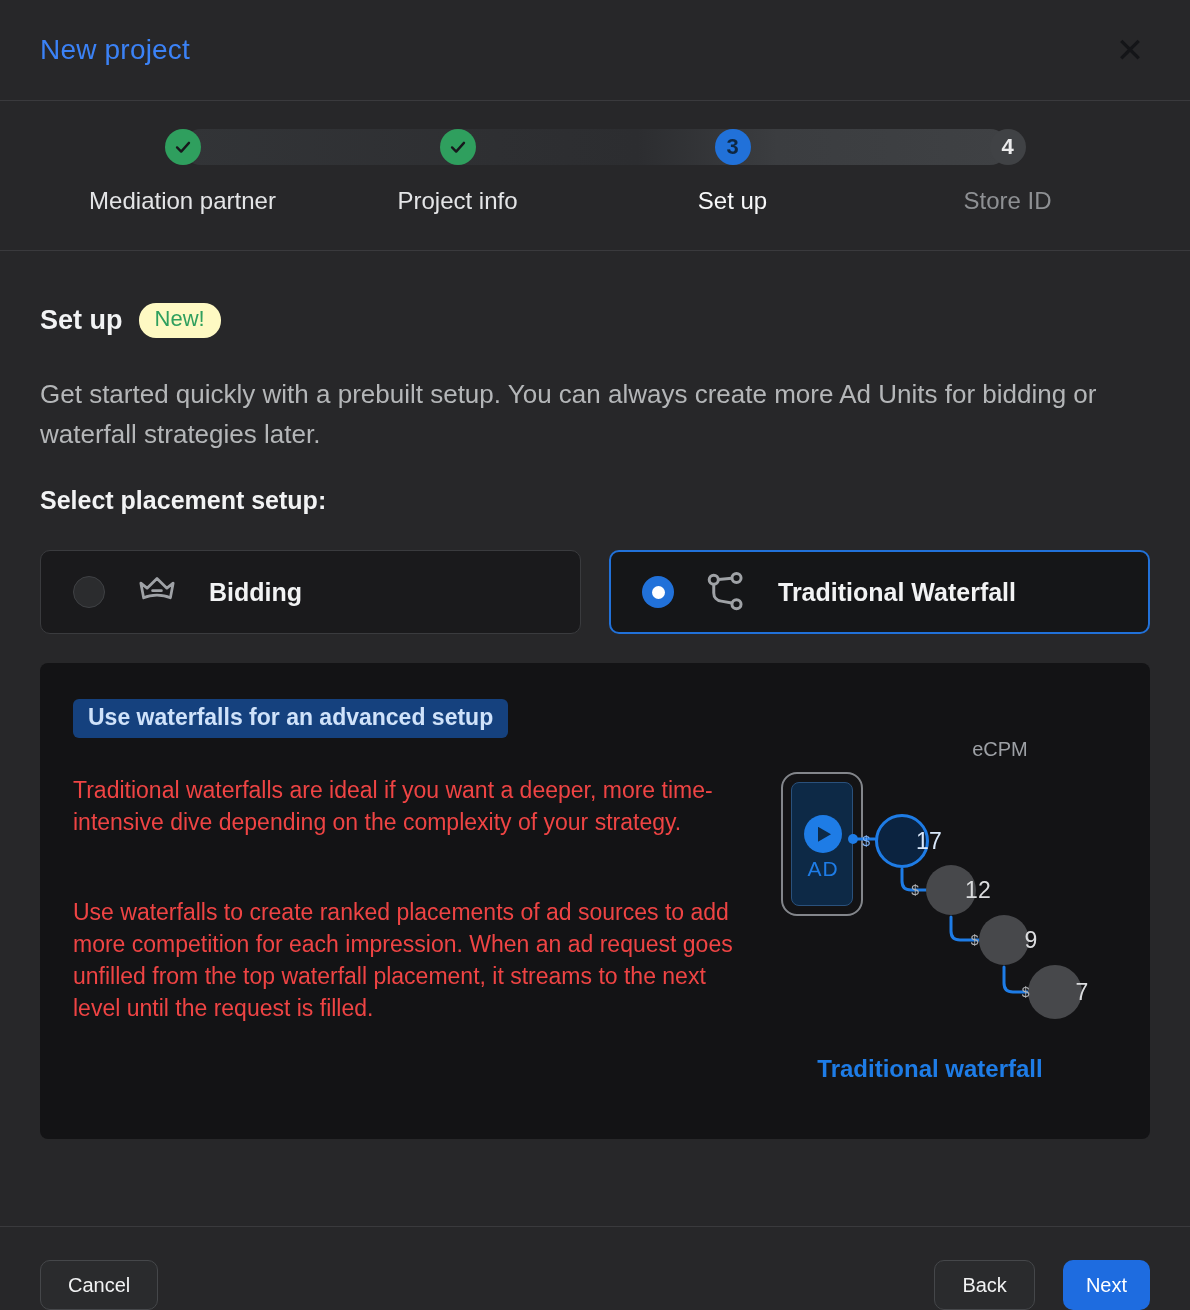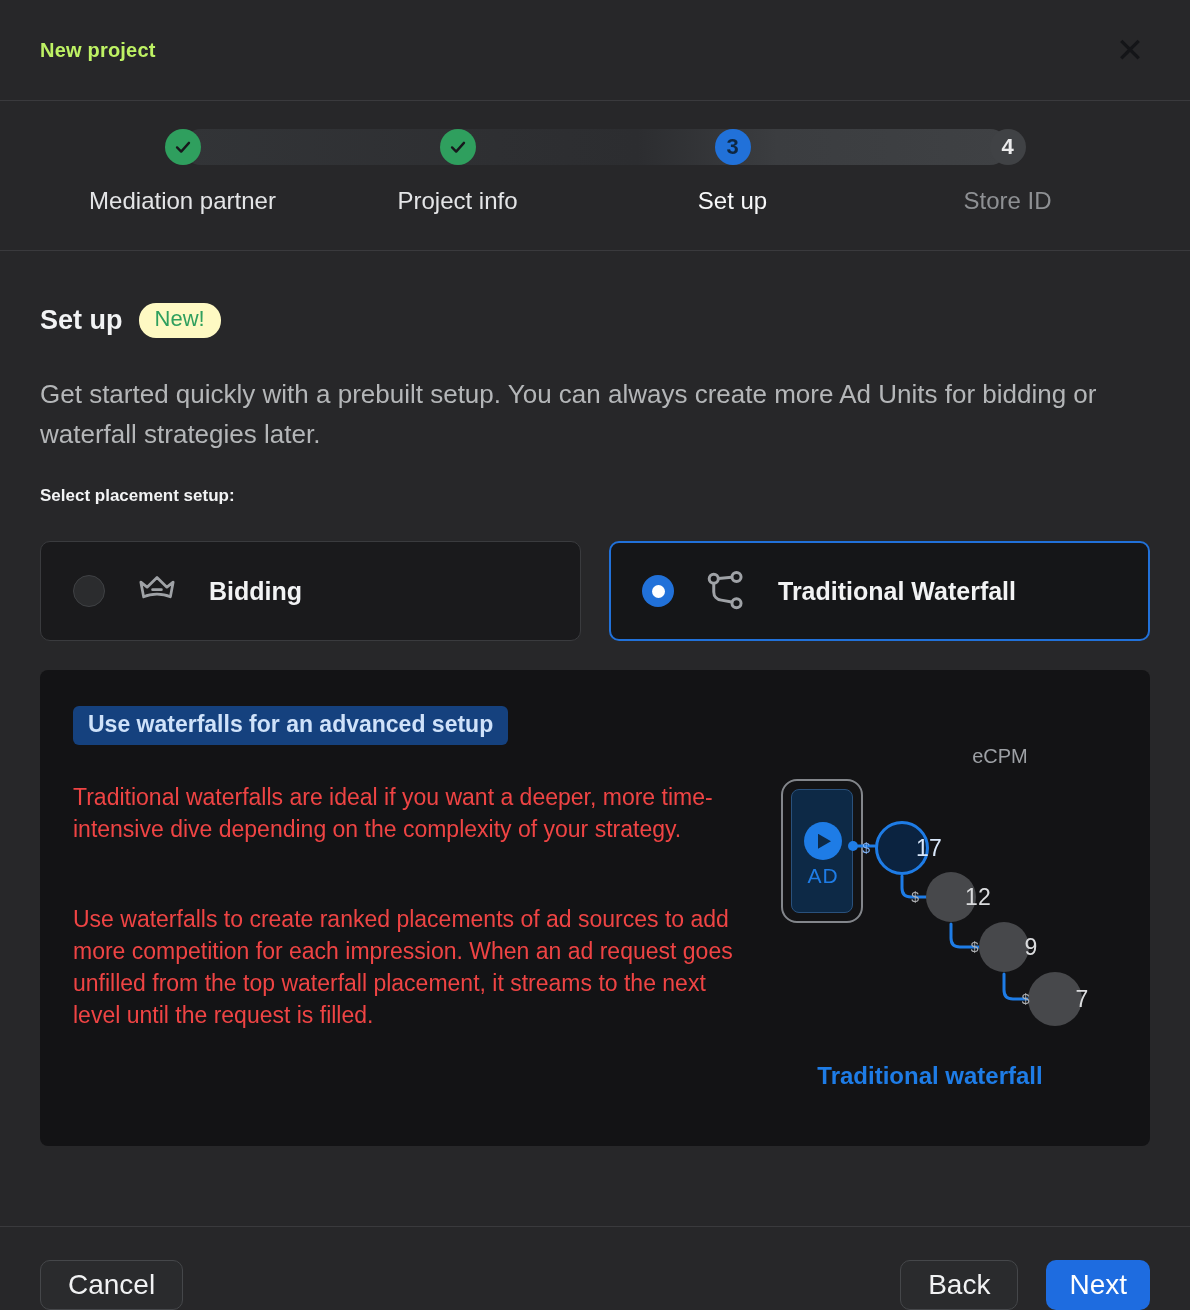"New project" .title { color: #bef264 -> #3b82f6; font-size: 20px -> 28px; font-weight: bold -> normal }
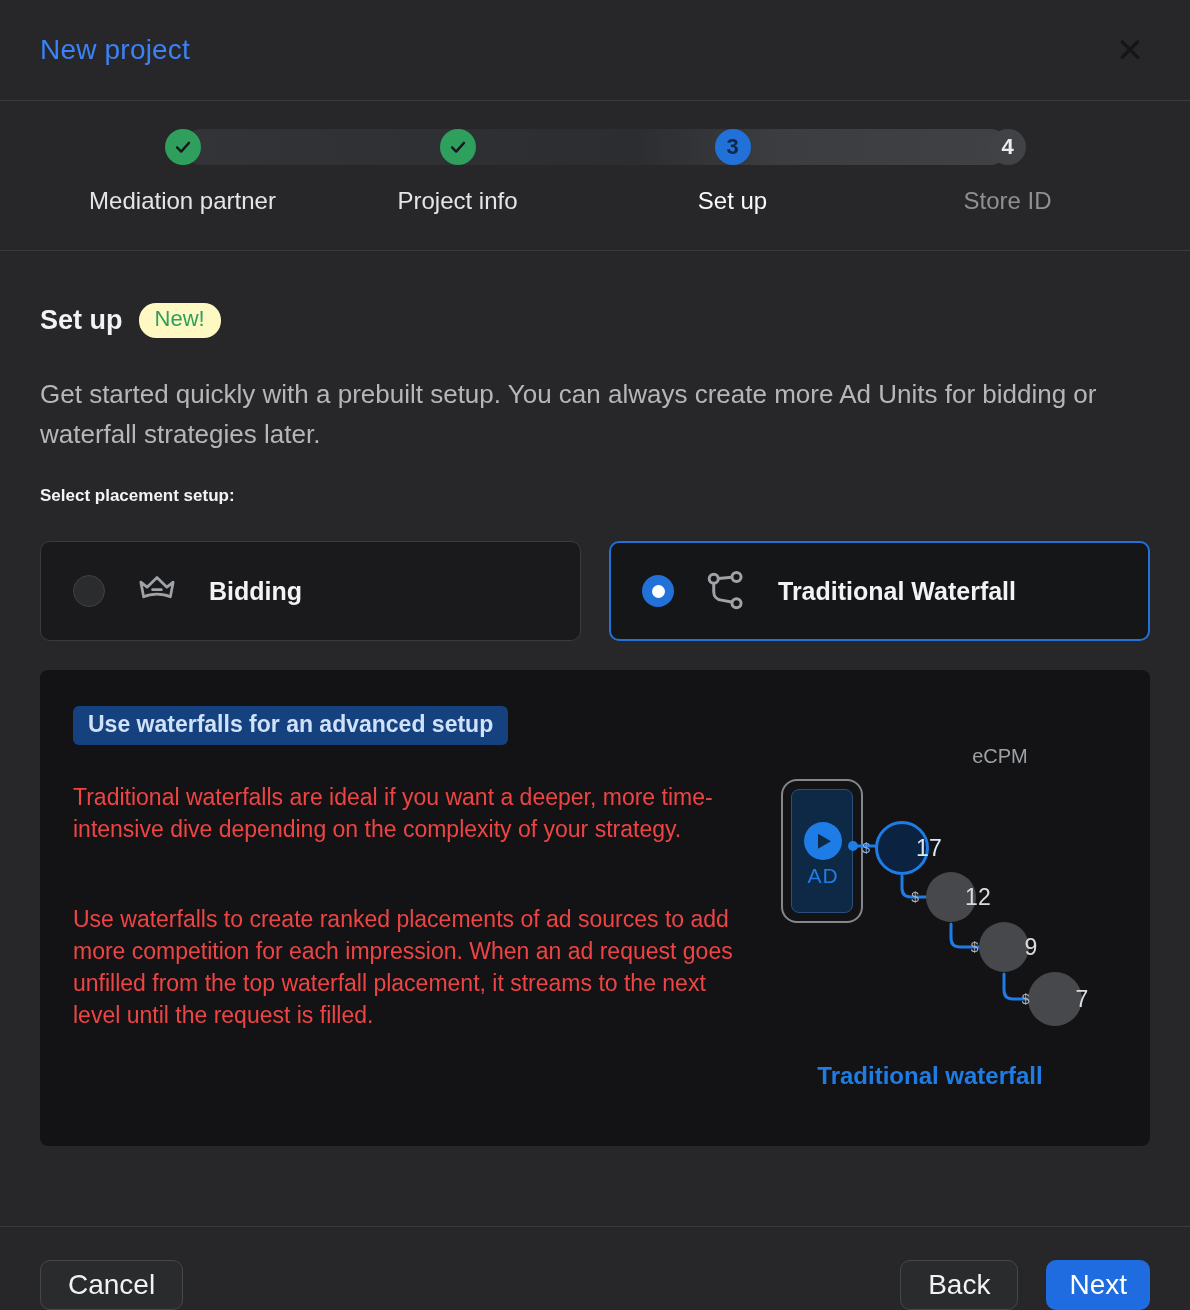"Select placement setup:" .select-label { font-size: 17px -> 25px }
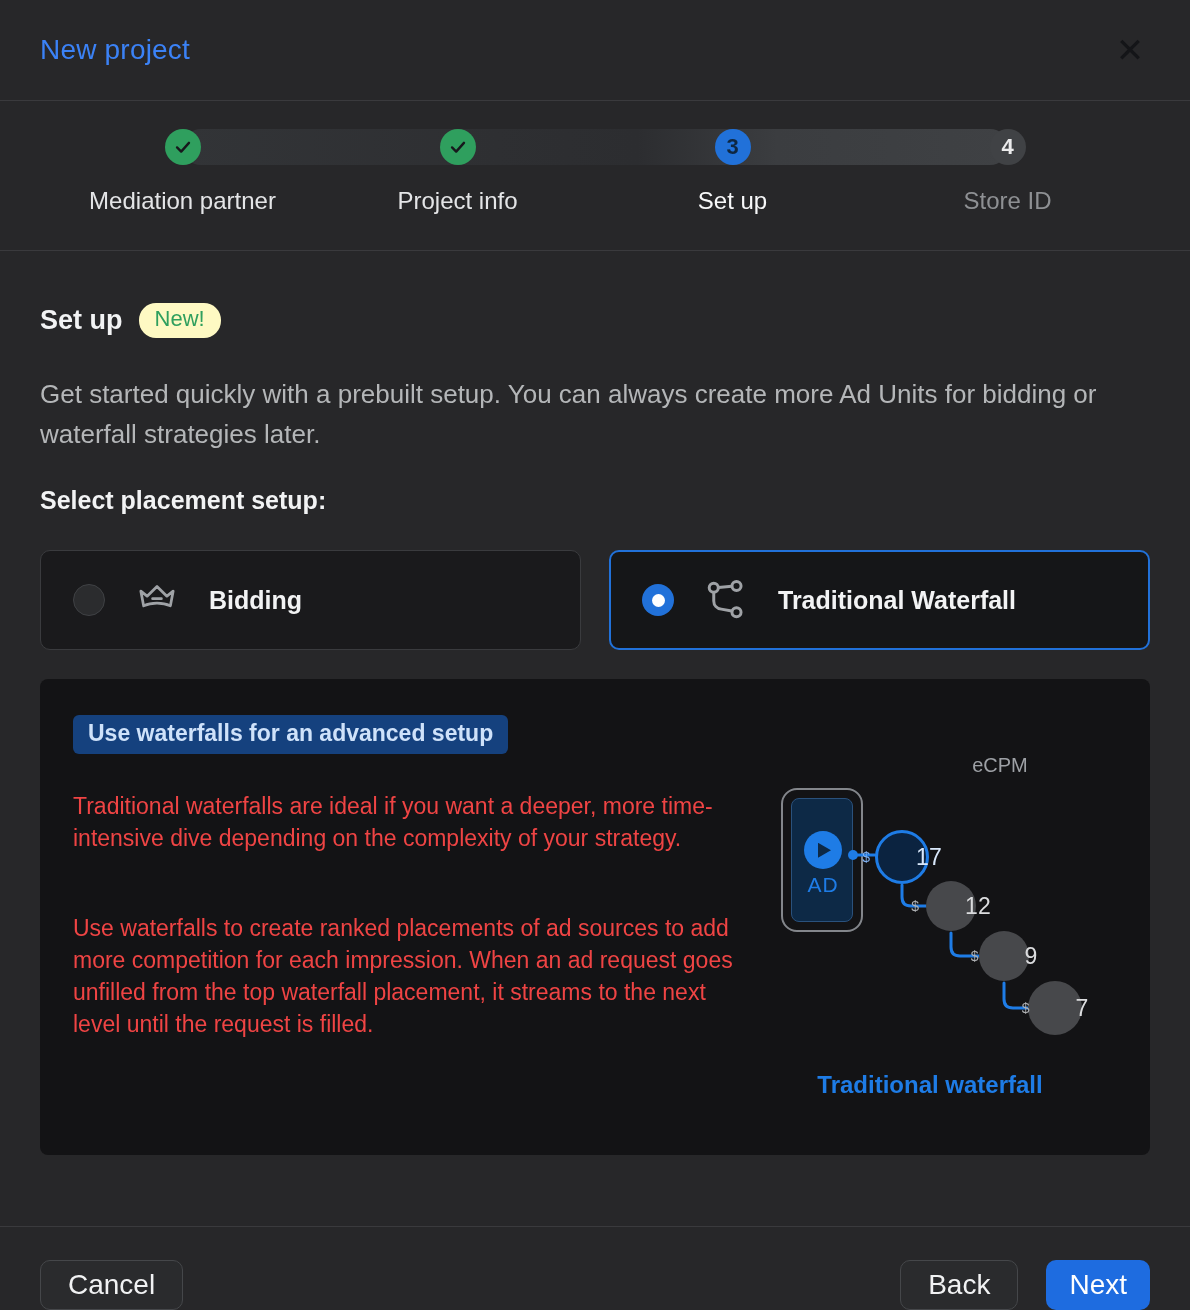"Bidding" .option-card { height: 100px -> 84px }
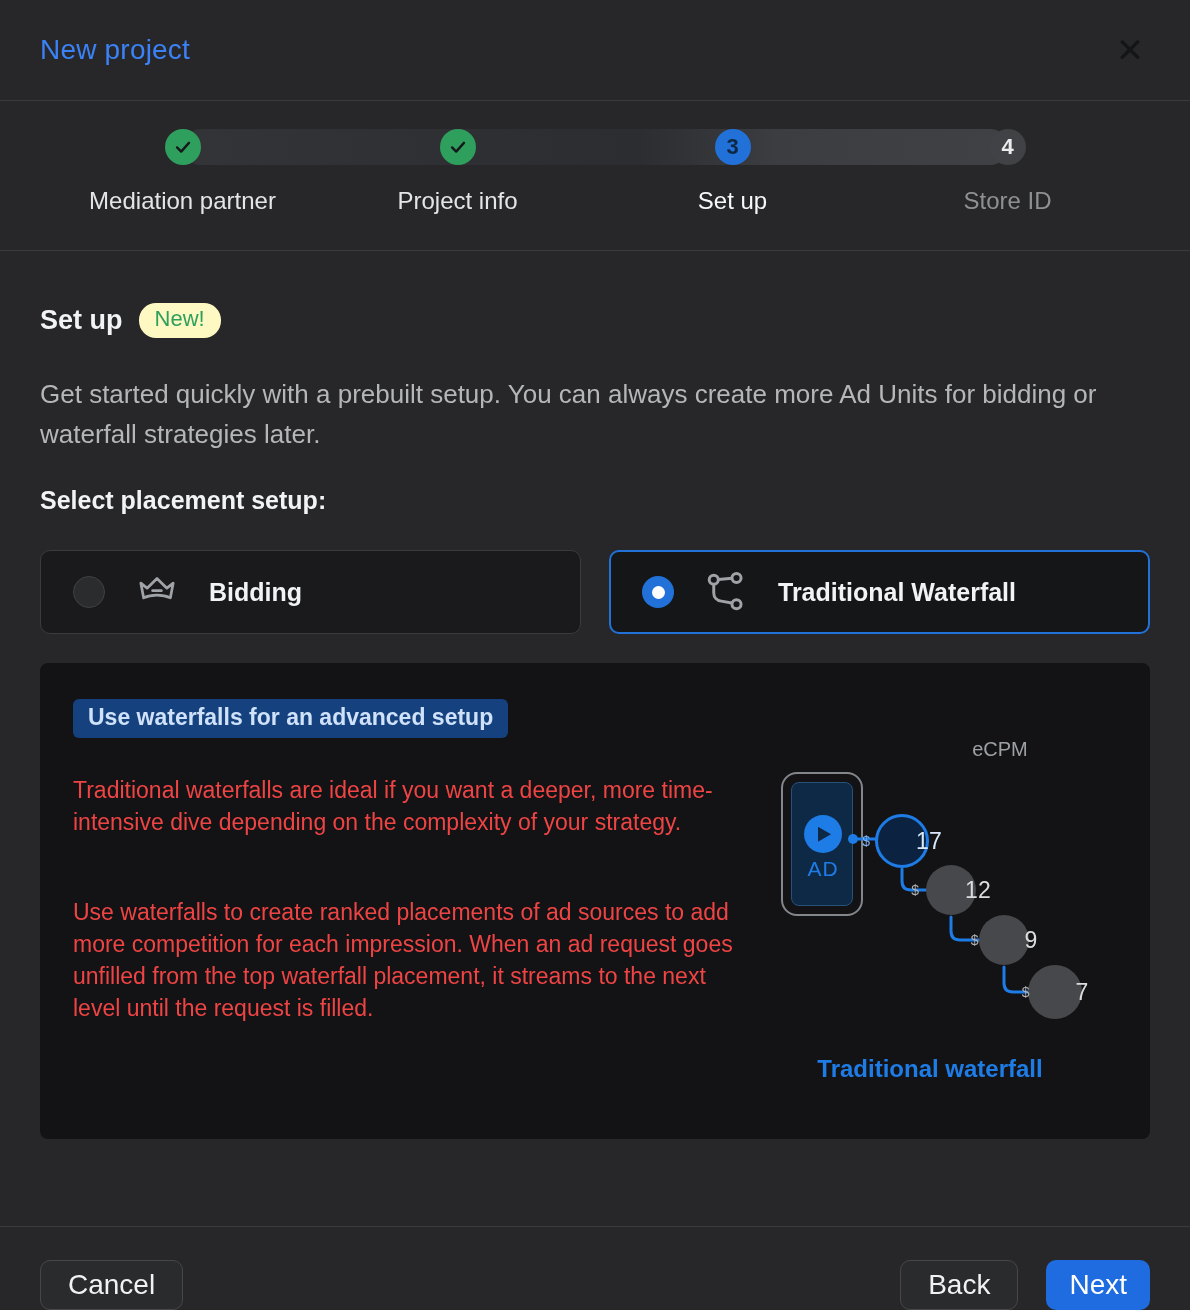"Cancel" .btn { font-size: 28px -> 20px }
